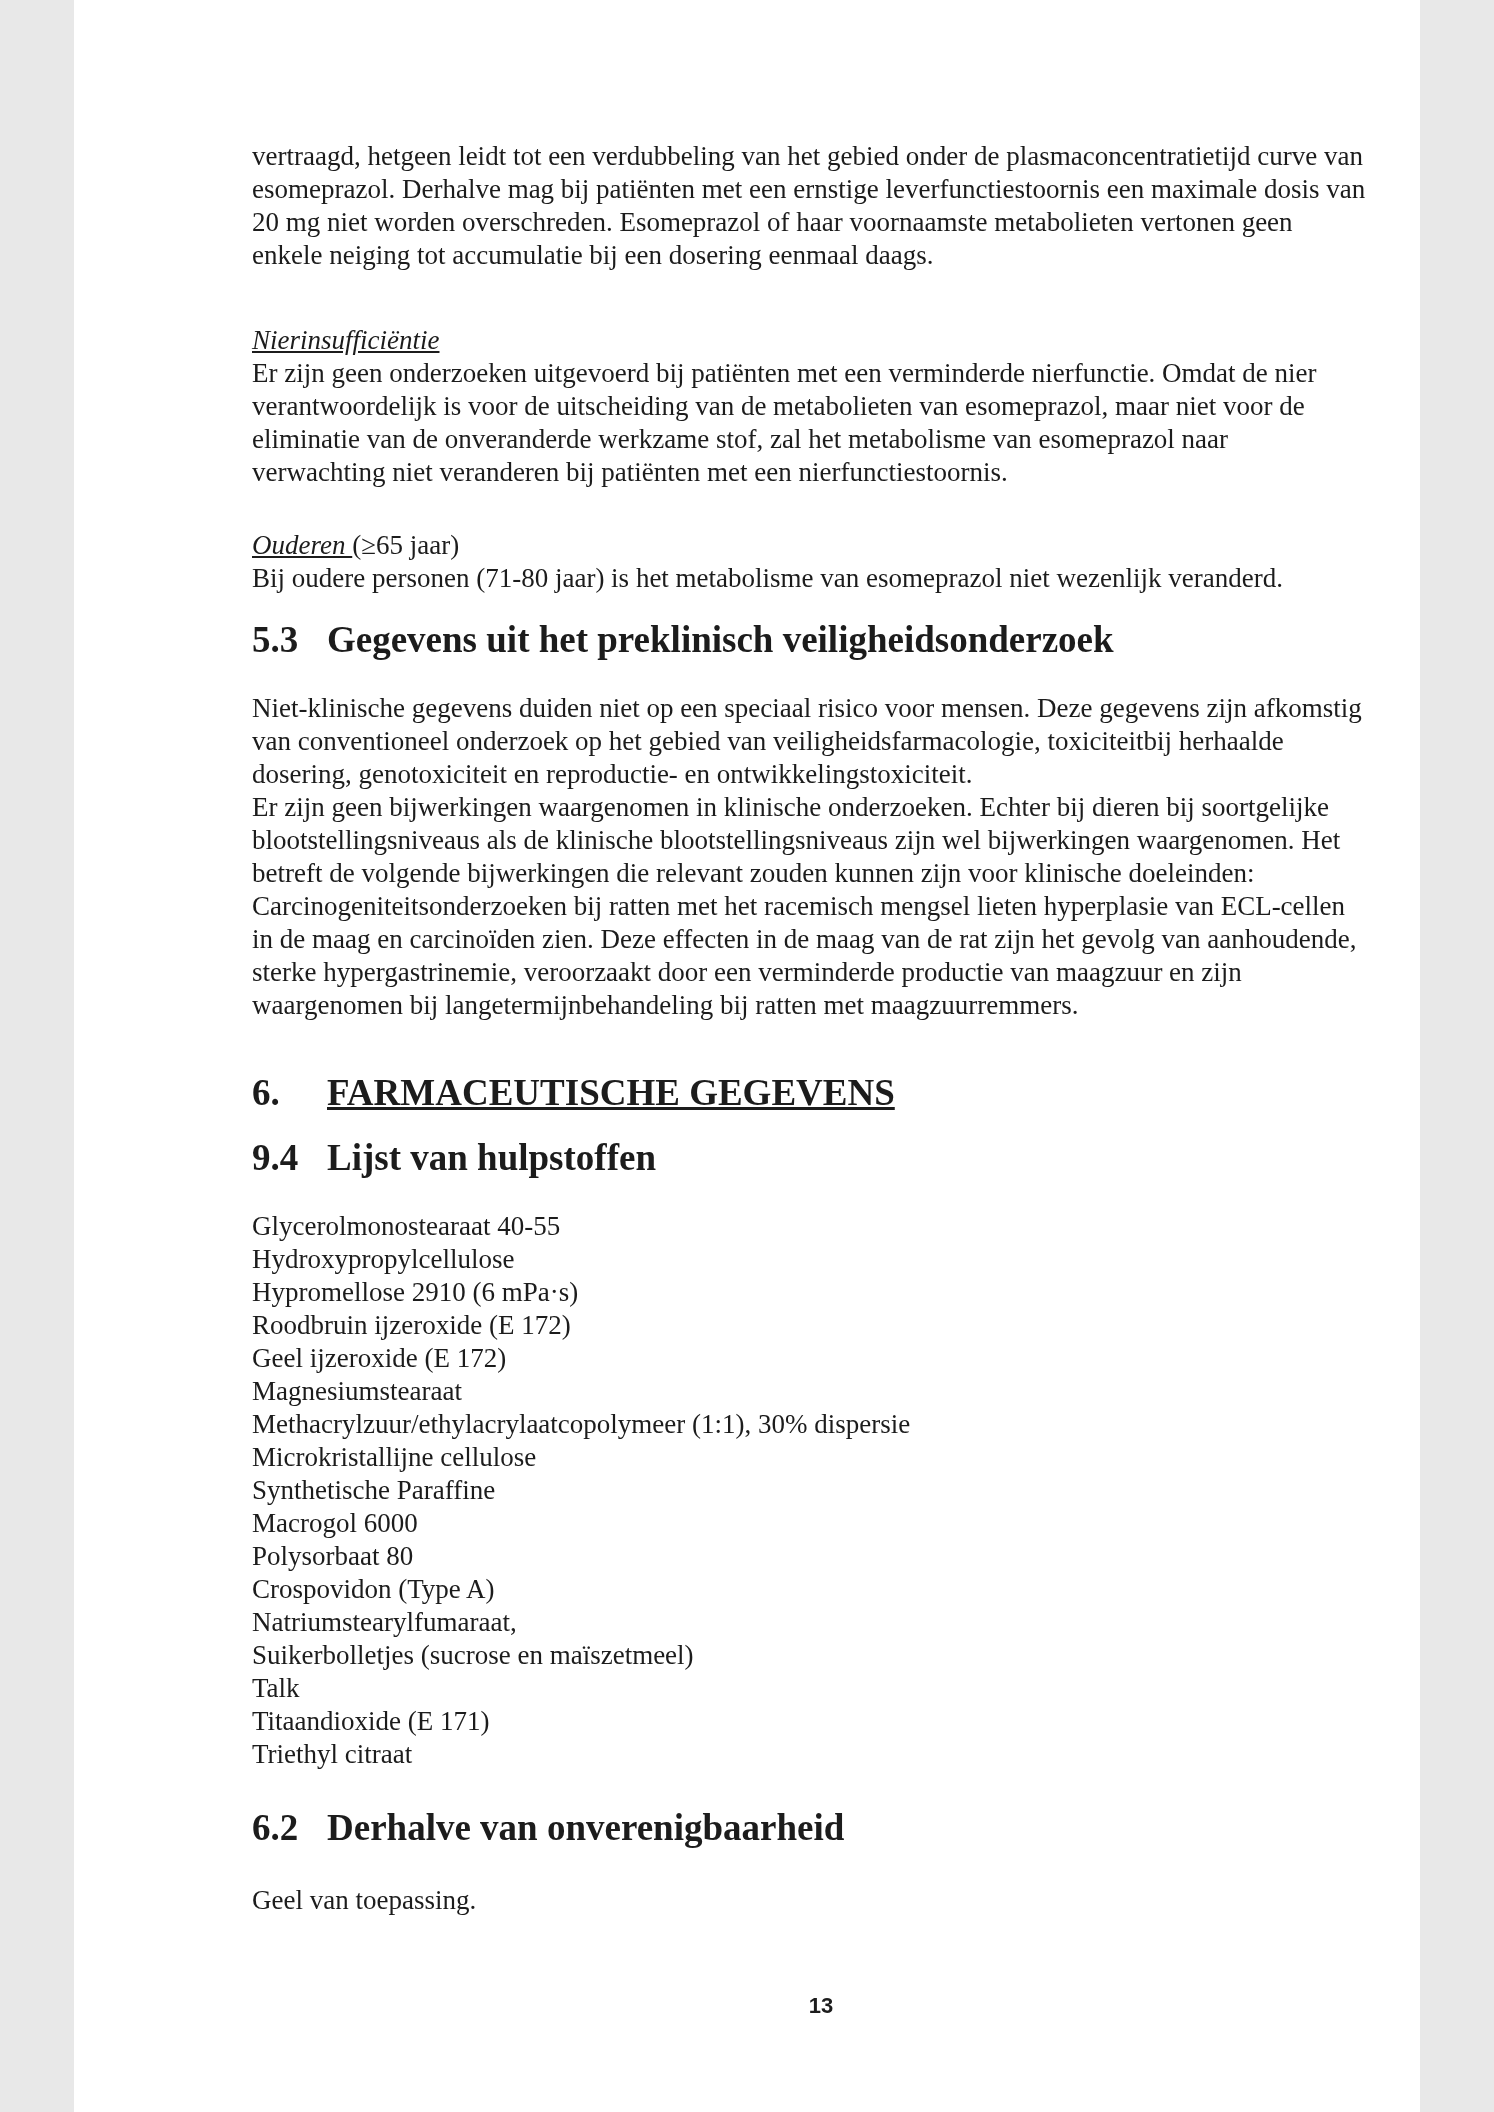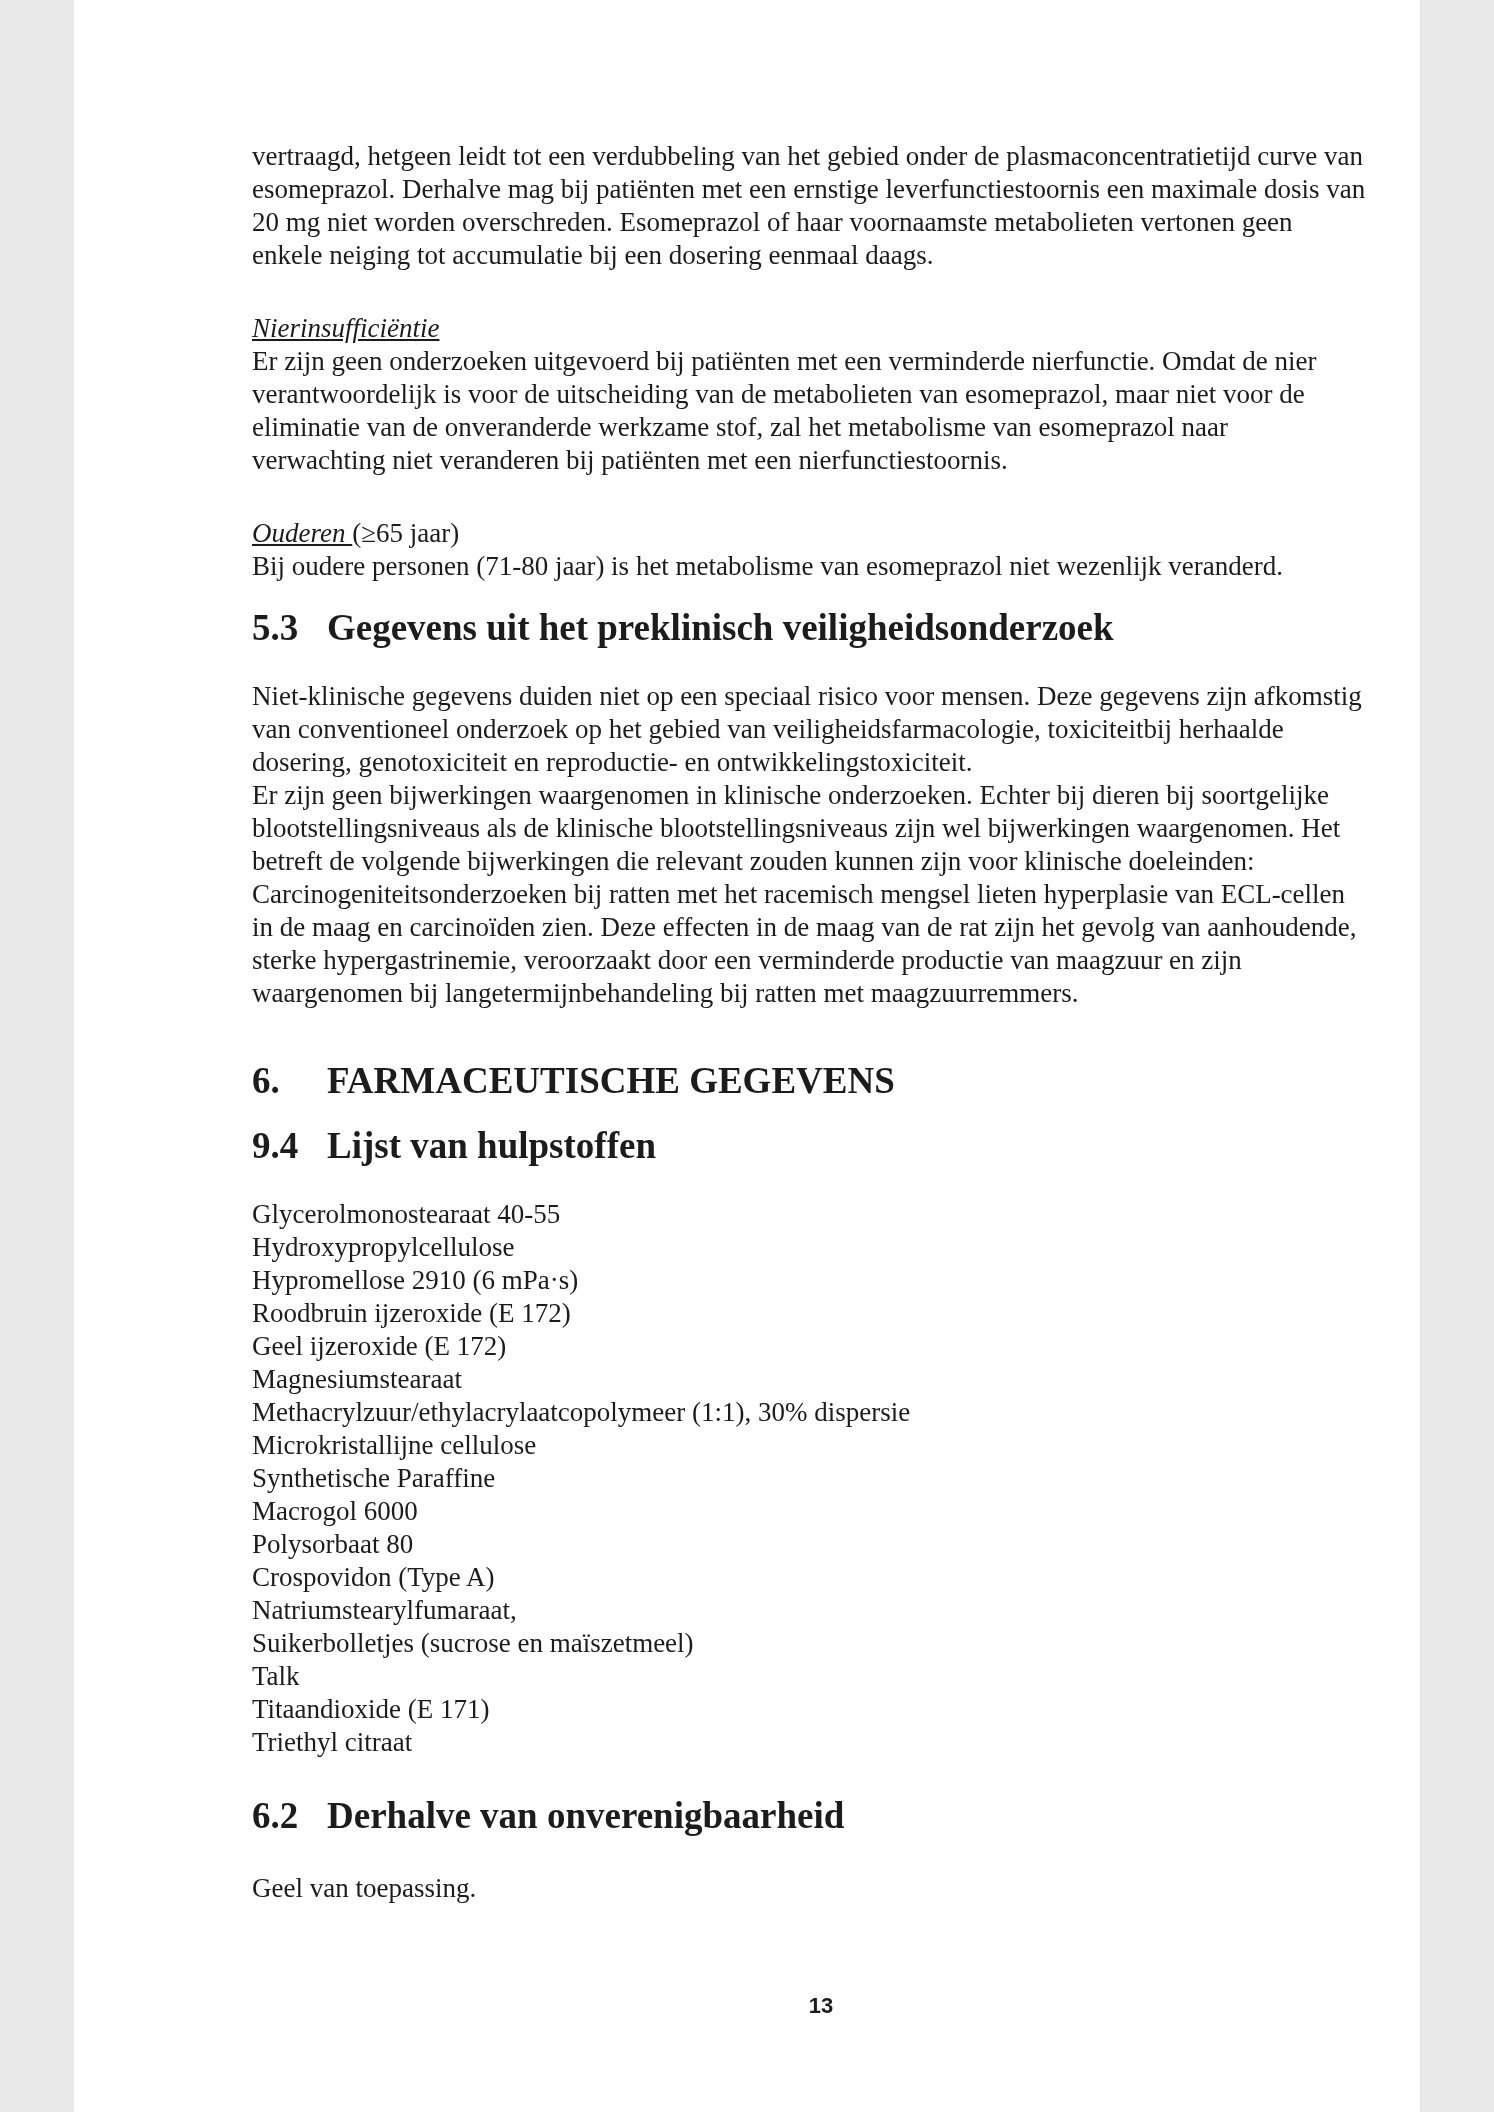"Nierinsufficiëntie" .mt40 { margin-top: 40px -> 52px }
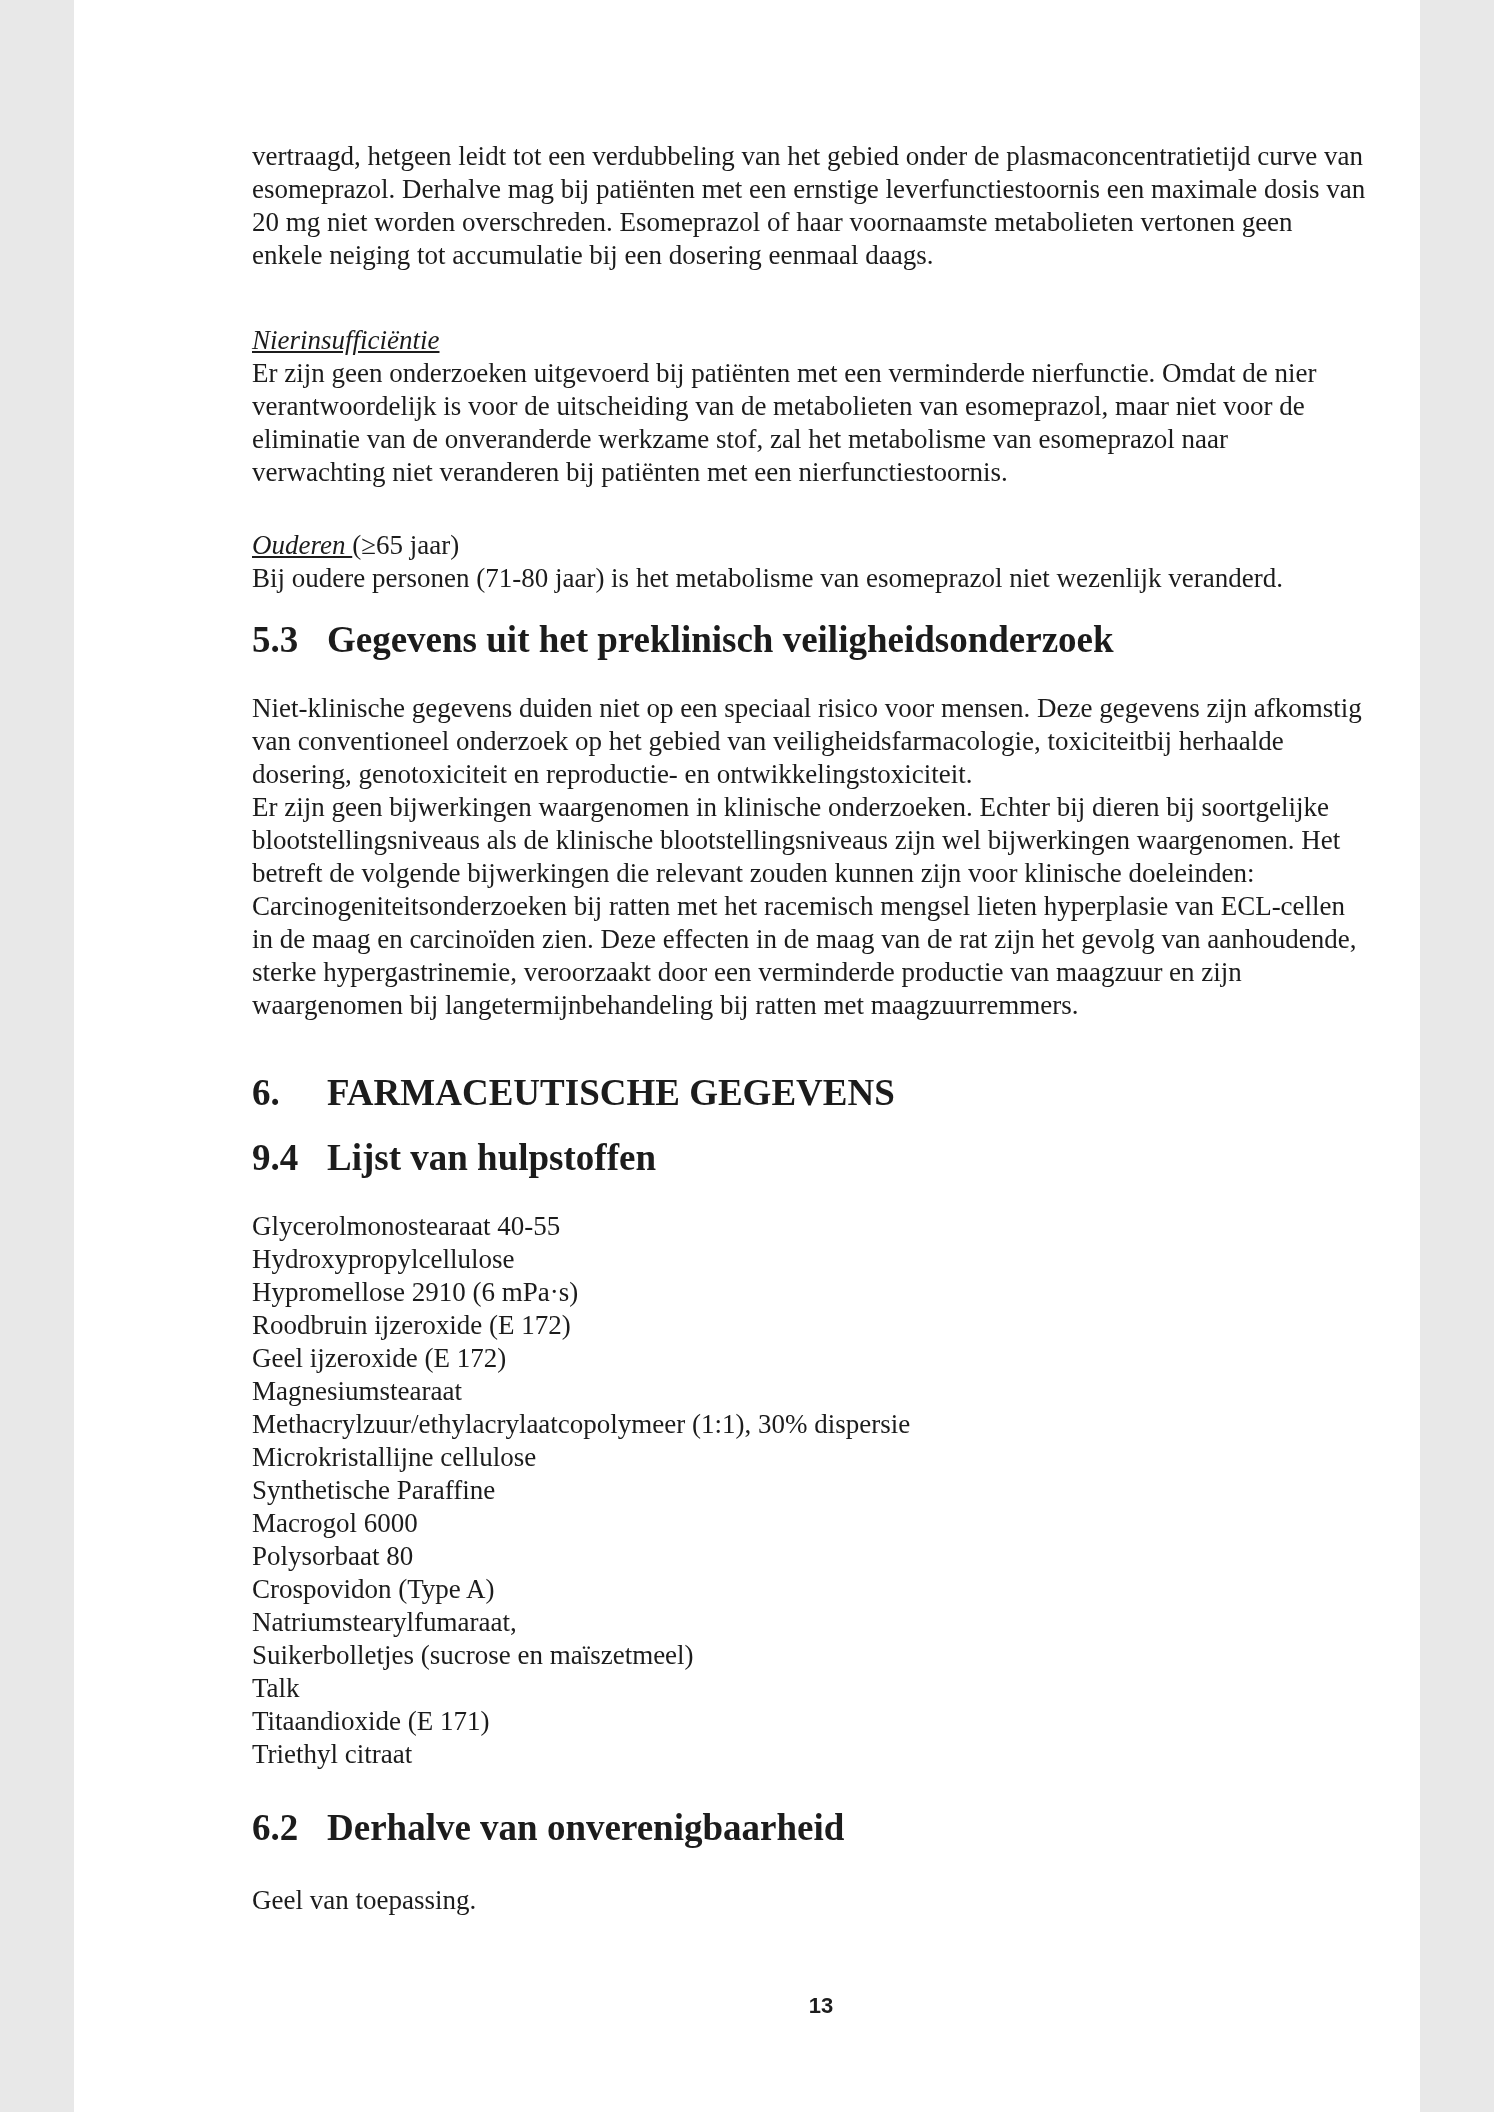"6. FARMACEUTISCHE GEGEVENS" .mt54 { text-decoration: none -> underline }
